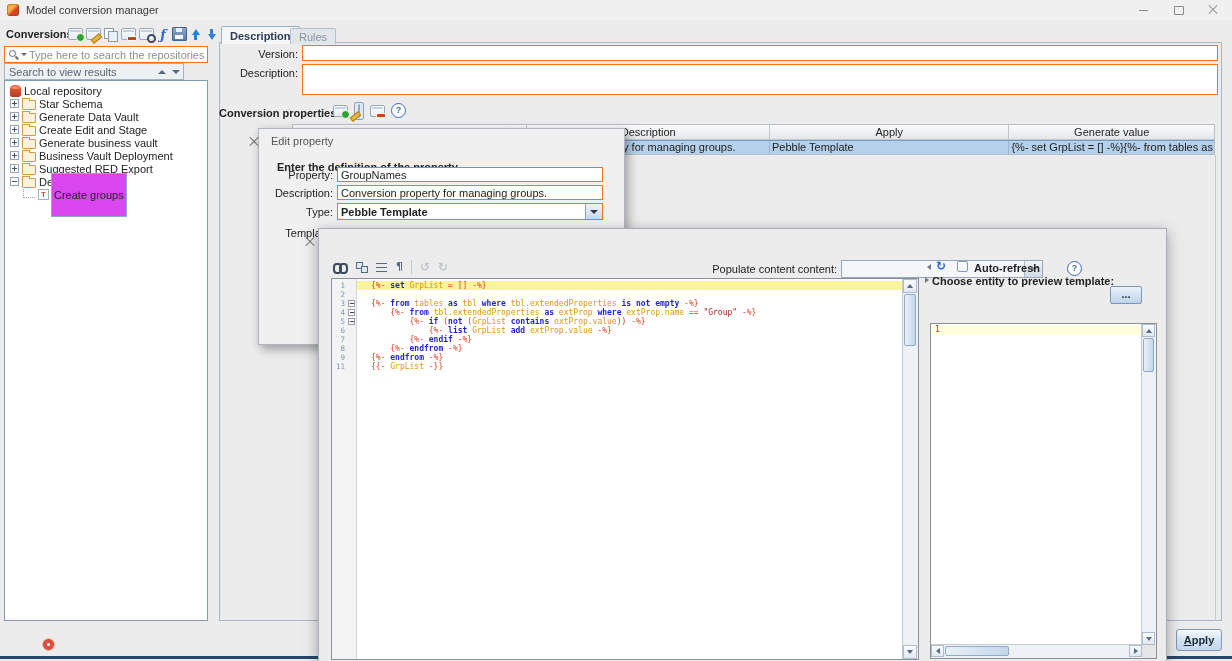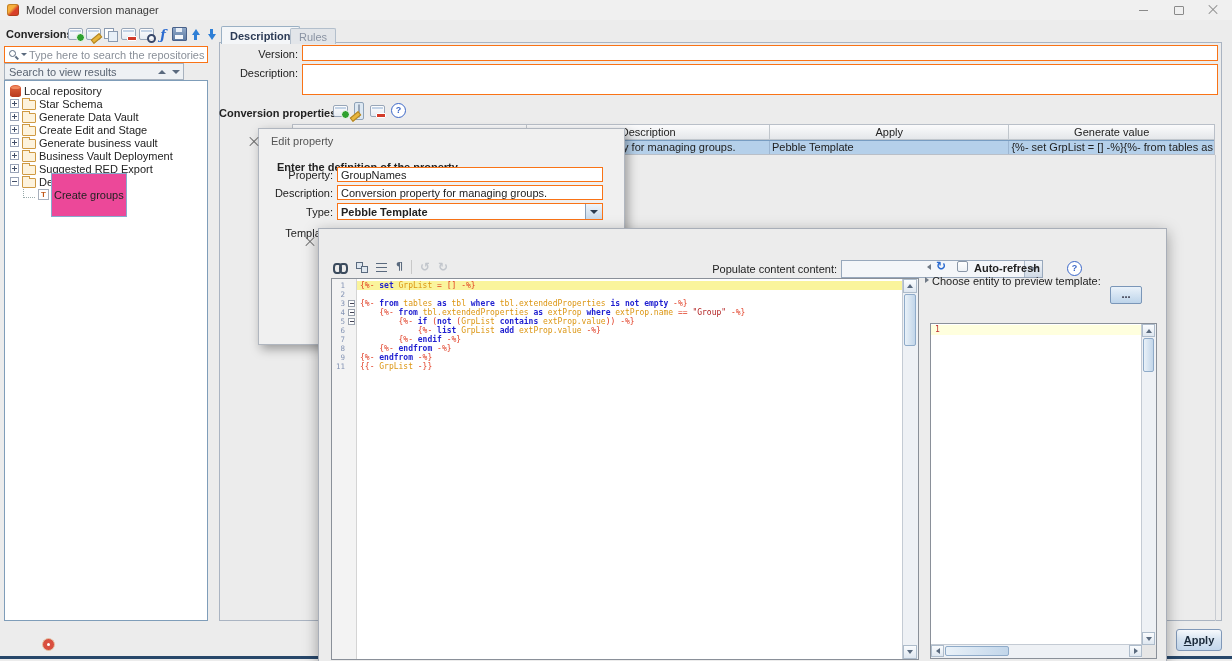"Create groups" .sel { background: #ec4899 -> #d946ef }
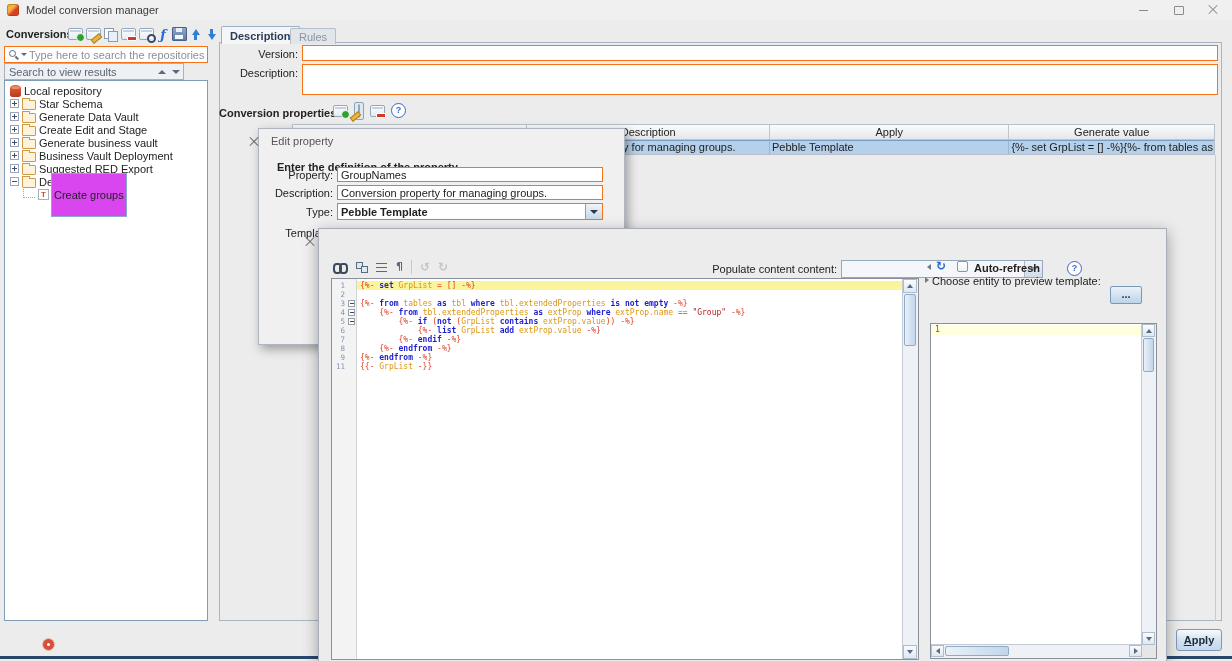"{%- set GrpList = [] -%}" .ct { padding-left: 3px -> 14px }
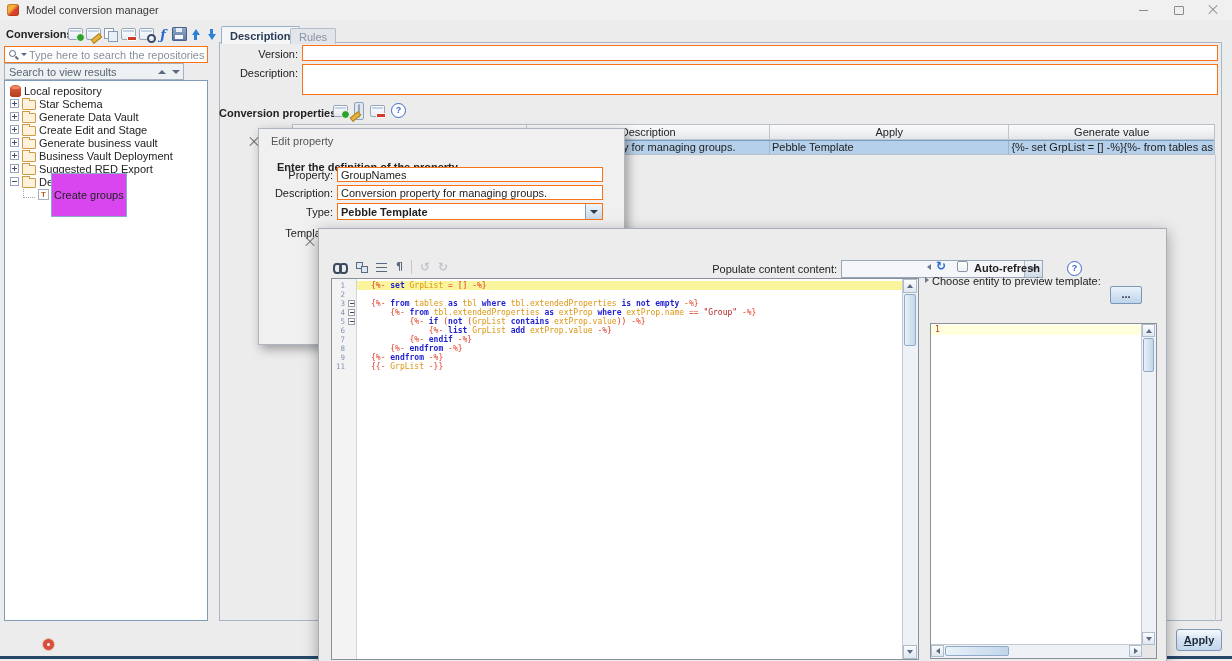"Choose entity to preview template:" #choose-entity-label { font-weight: normal -> bold }
